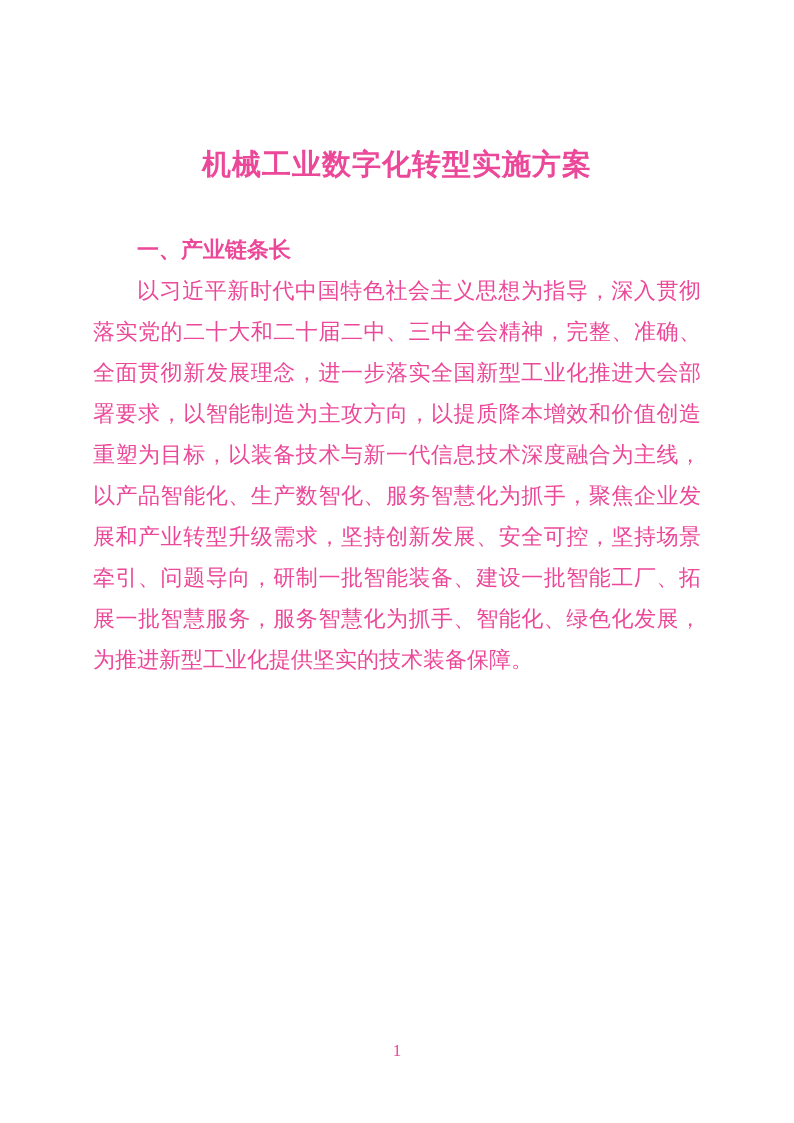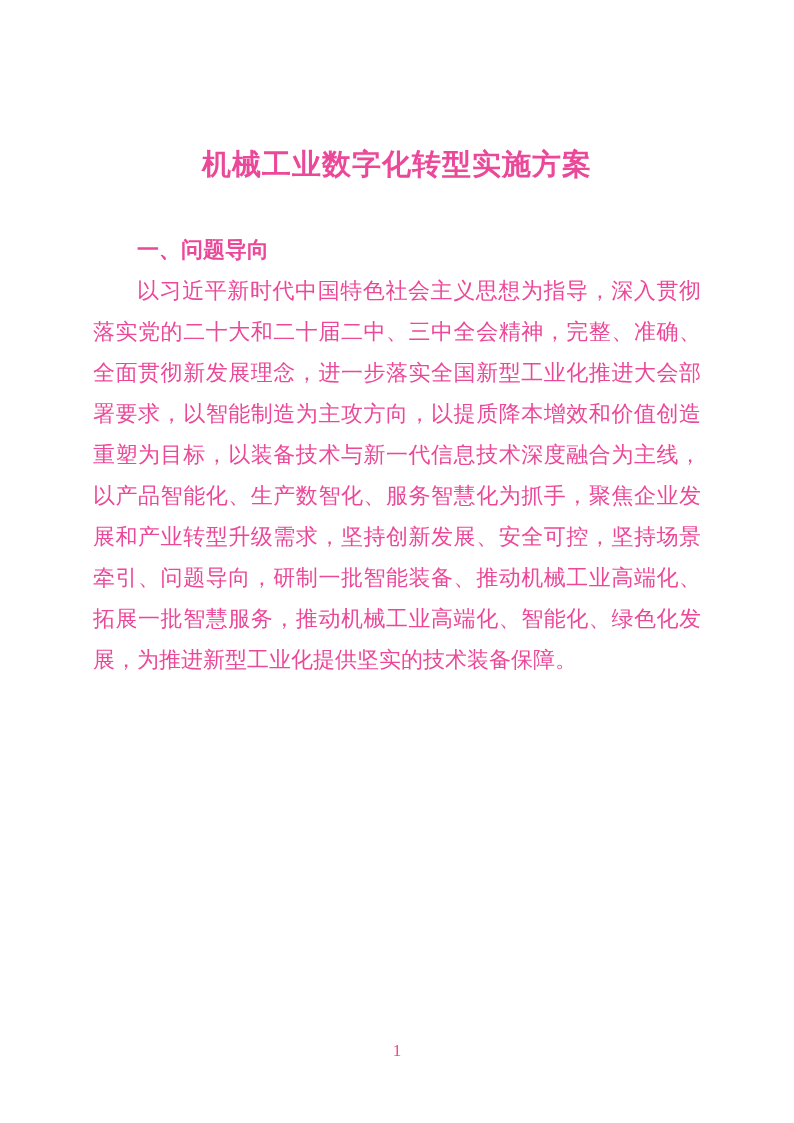"一、问题导向" h2.section-heading { text: 问题导向 -> 产业链条长 }
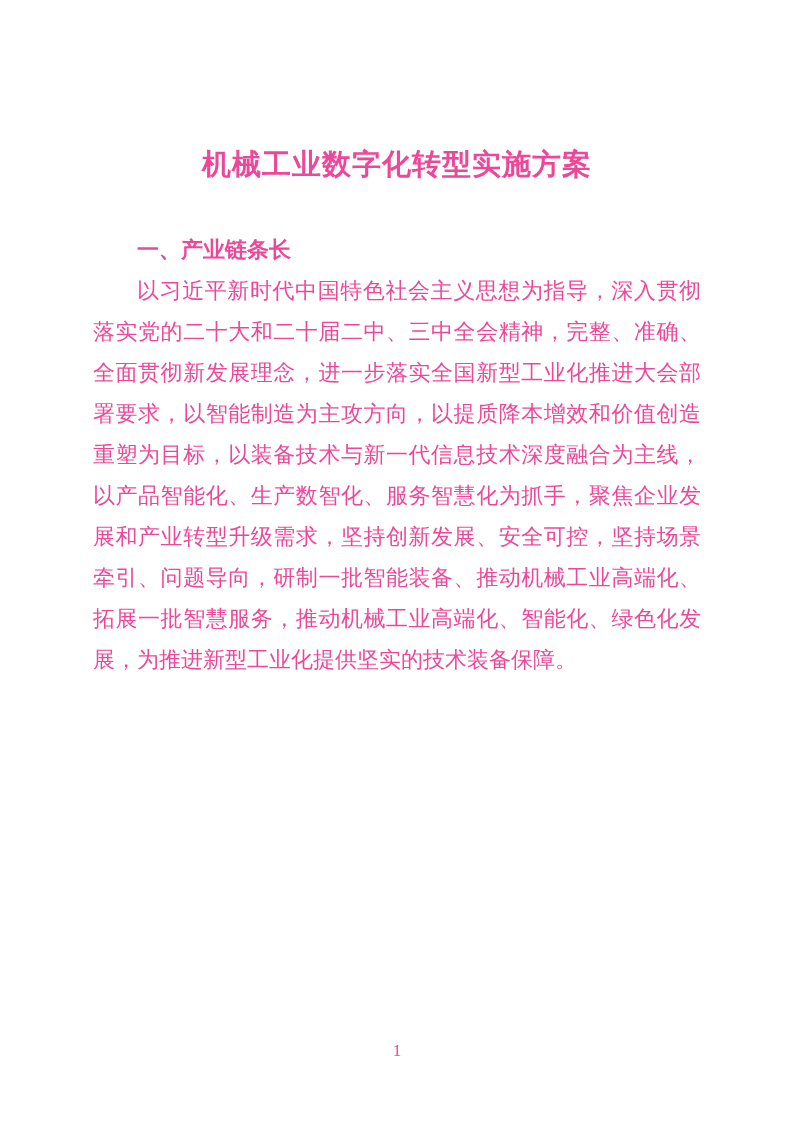"以习近平新时代中国特色社会主义思想为指导，深入贯彻落实党的二十大和二十届二中、三" p.body-para { text: 推动机械工业高端化、拓展一批智慧服务，推动机械工业高端化 -> 建设一批智能工厂、拓展一批智慧服务，服务智慧化为抓手 }
